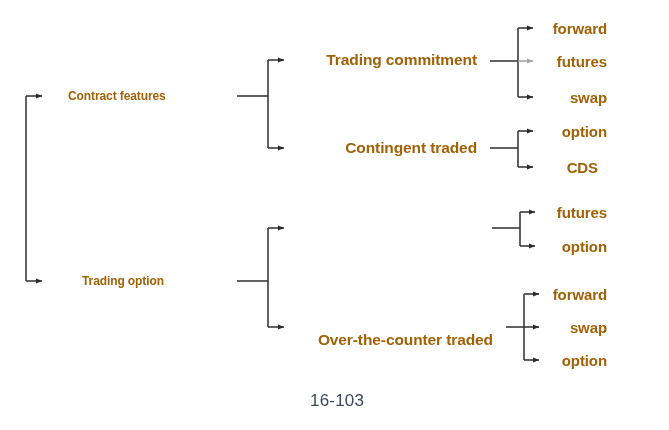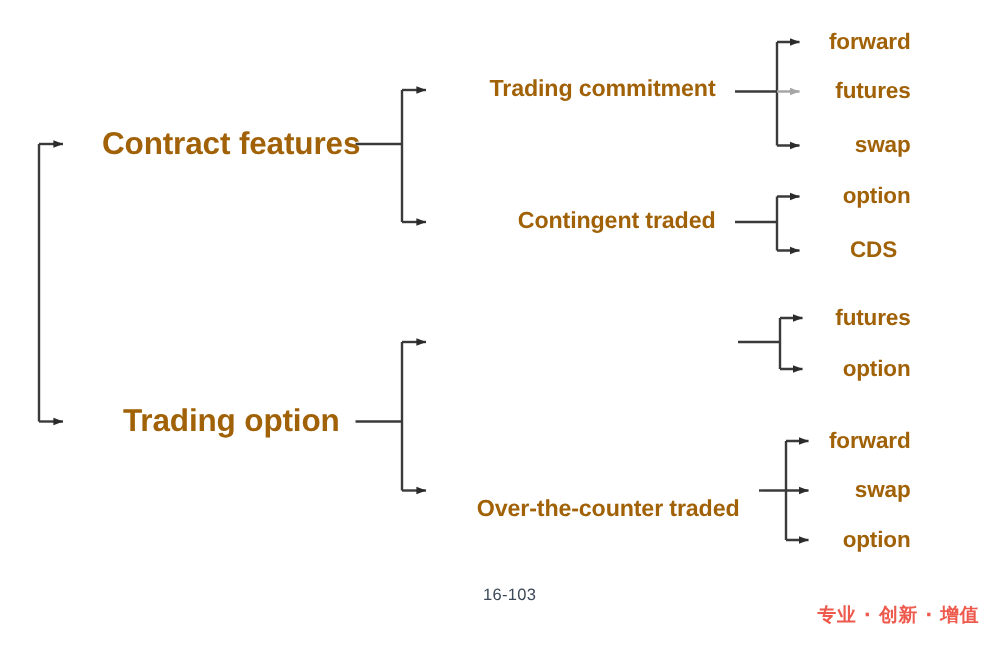"Contract features" .lvl1 { font-size: 21px -> 12px }
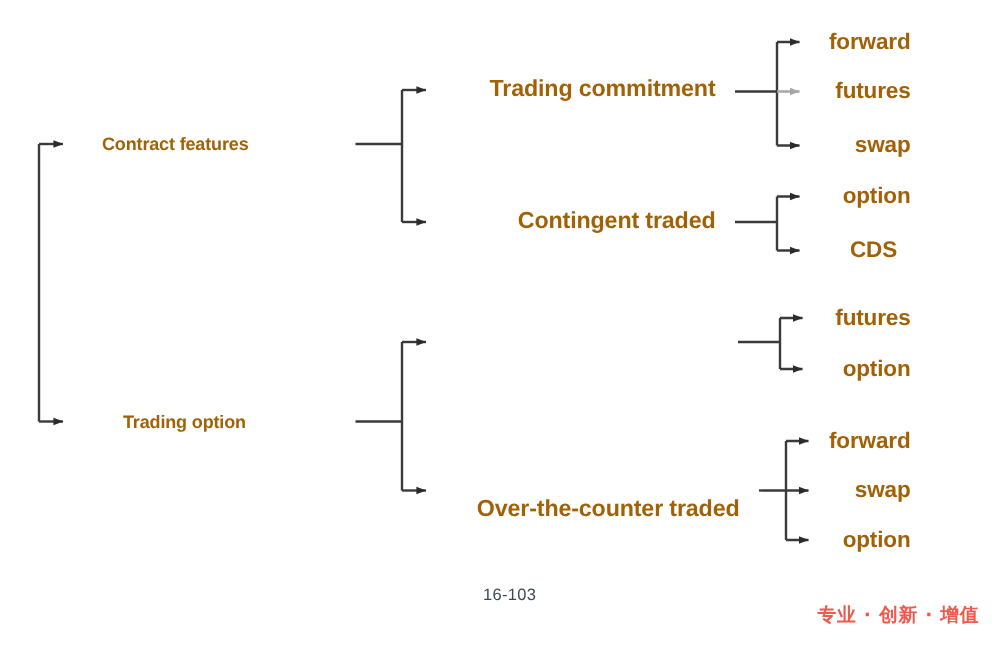"16-103" #page-number { font-size: 11px -> 17px; margin-left: 12px -> none }
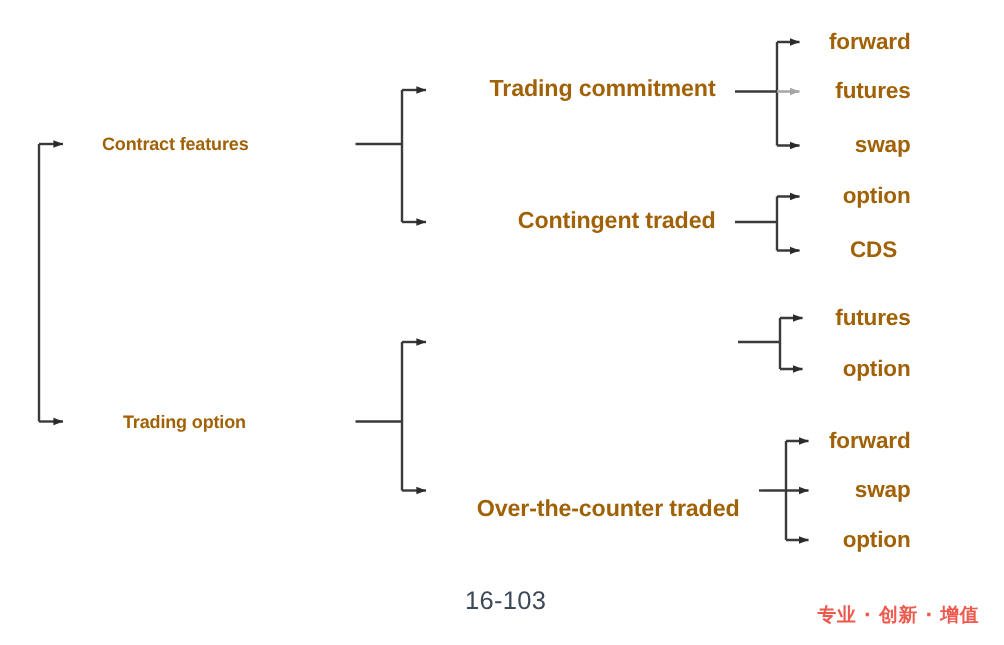"专业 · 创新 · 增值" div { html: <div>专业 · 创新 · 增值</div> -> none }
